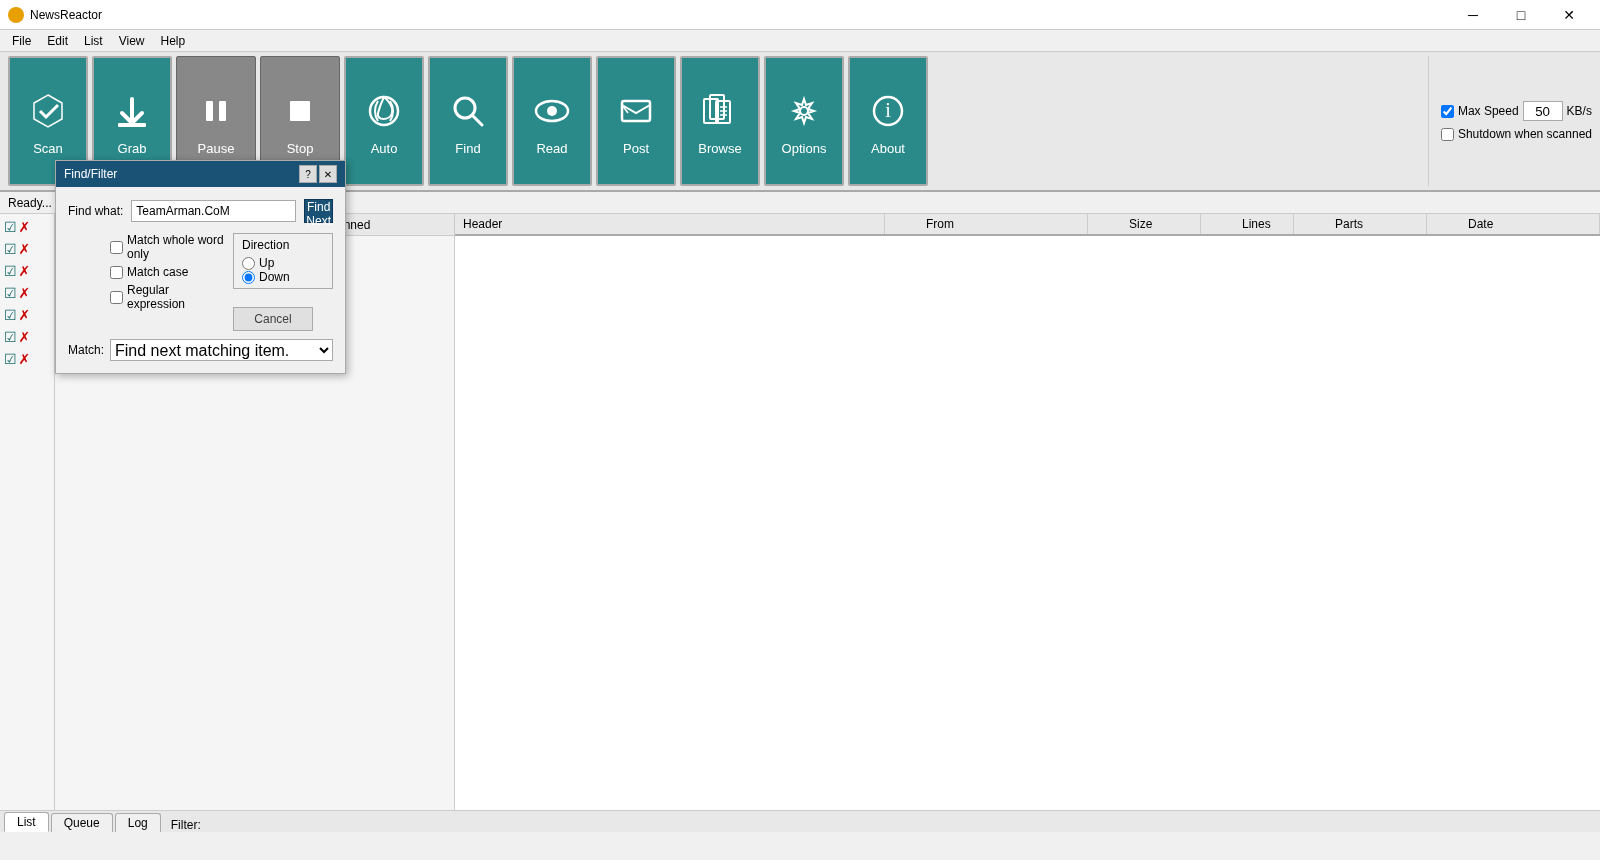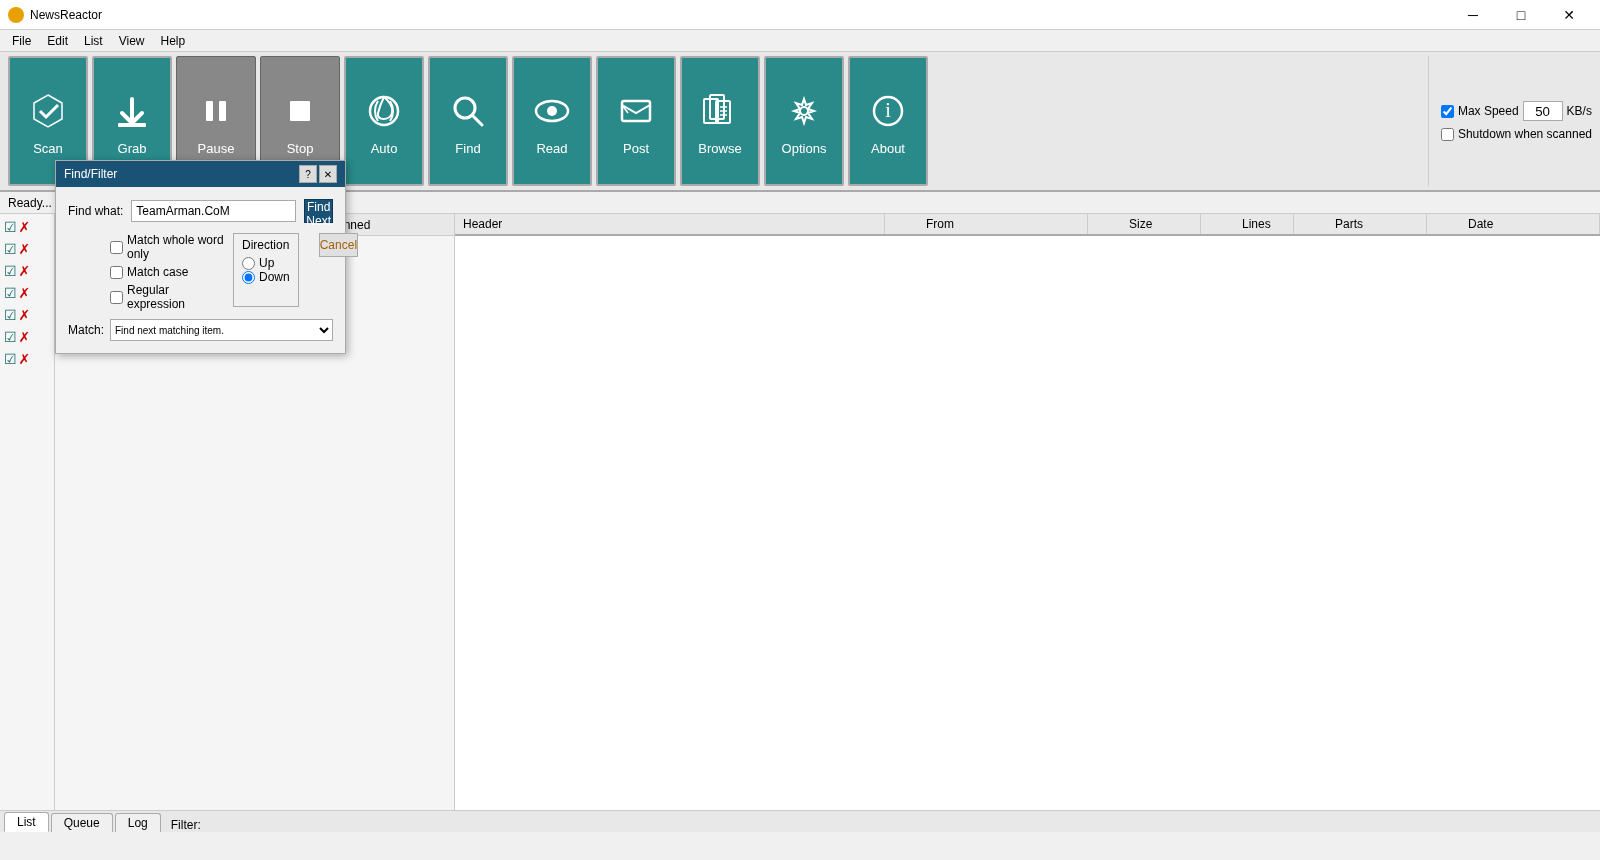"Direction" .dialog-right { flex-direction: none -> column; gap: 20px -> 14px }
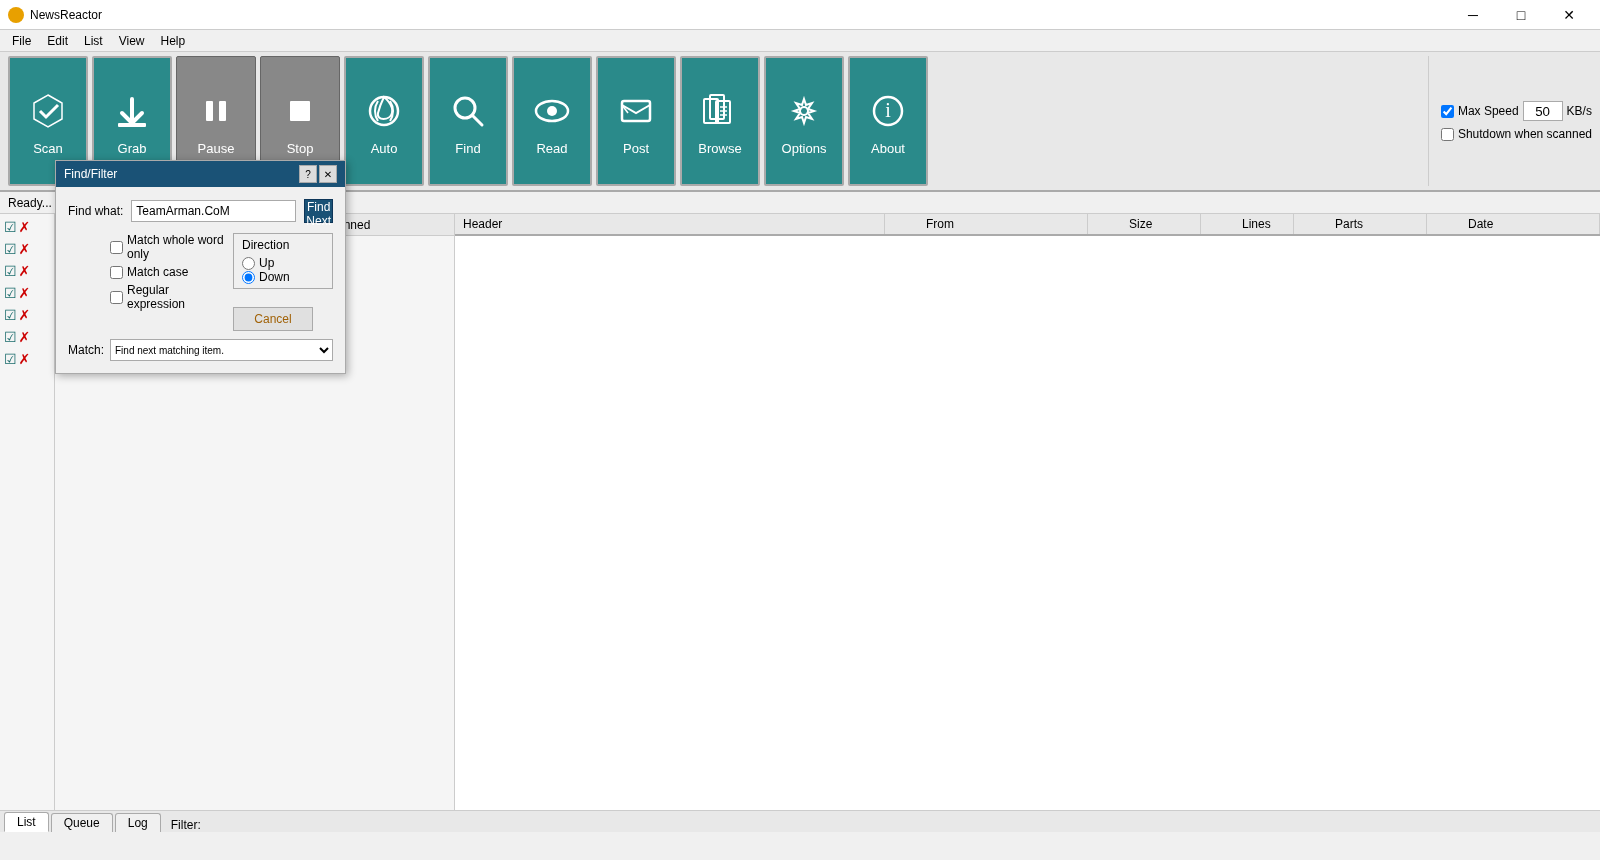"Cancel" .cancel-btn { color: #a16207 -> #404040 }
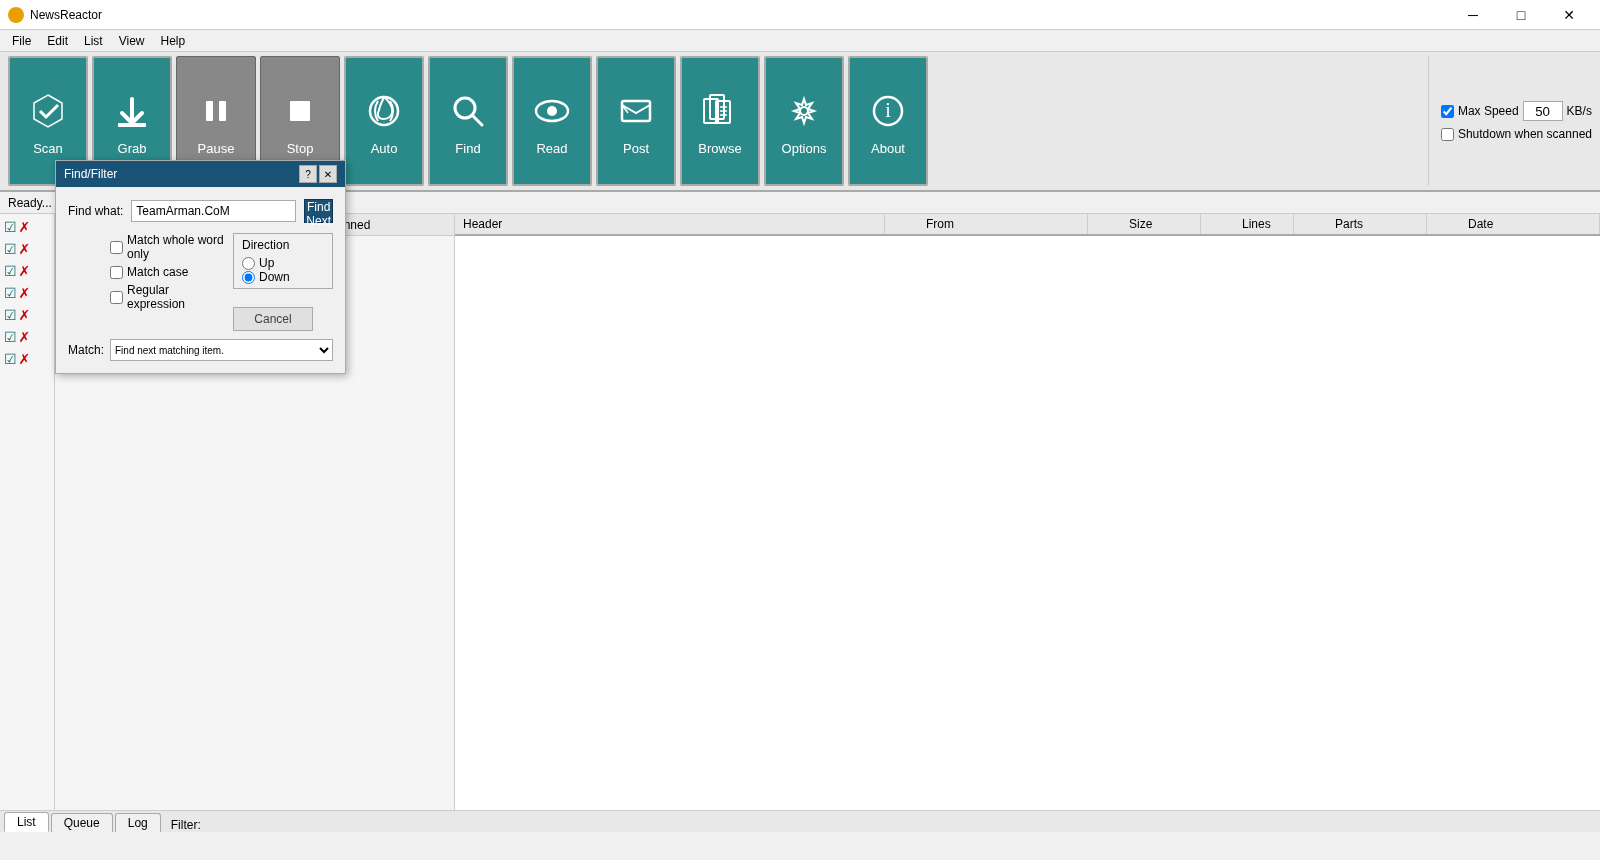"Find next matching item." .action-select { font-size: 10px -> 16px }
